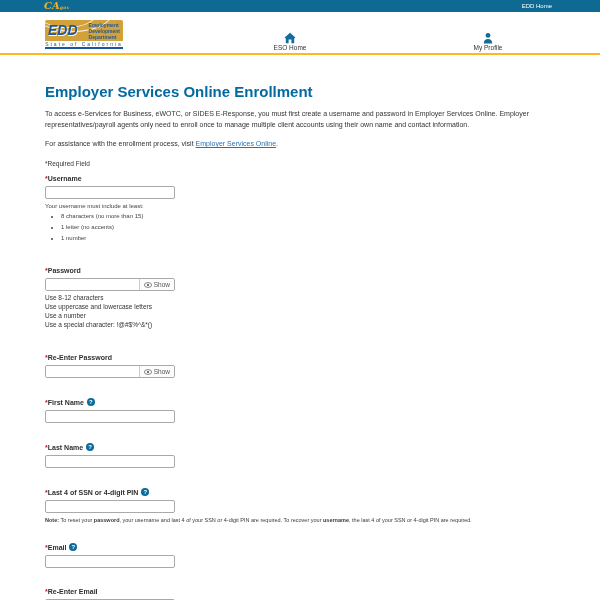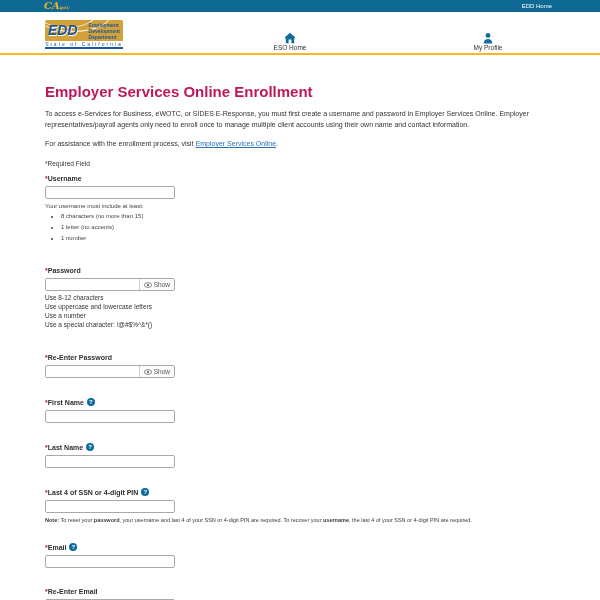"Employer Services Online Enrollment" h1 { color: #be185d -> #0369a1 }
